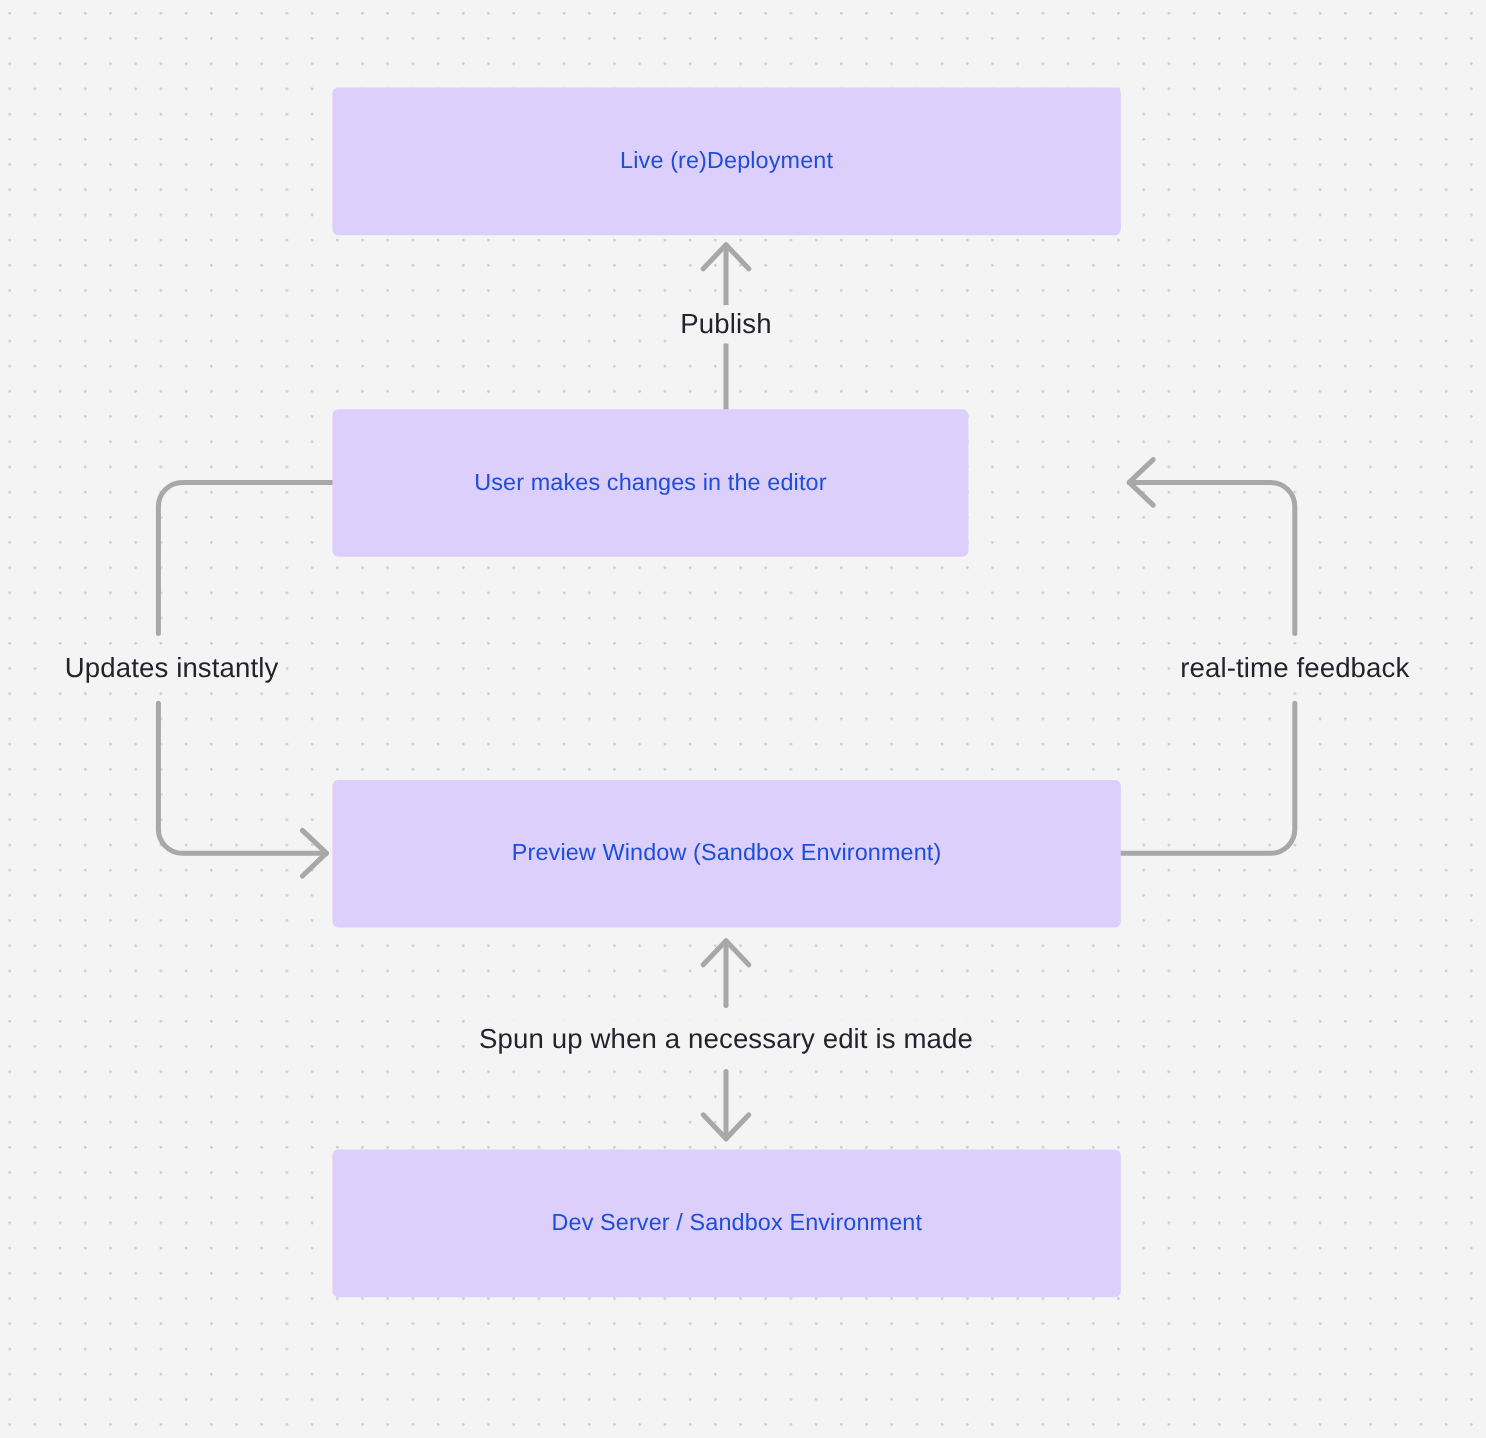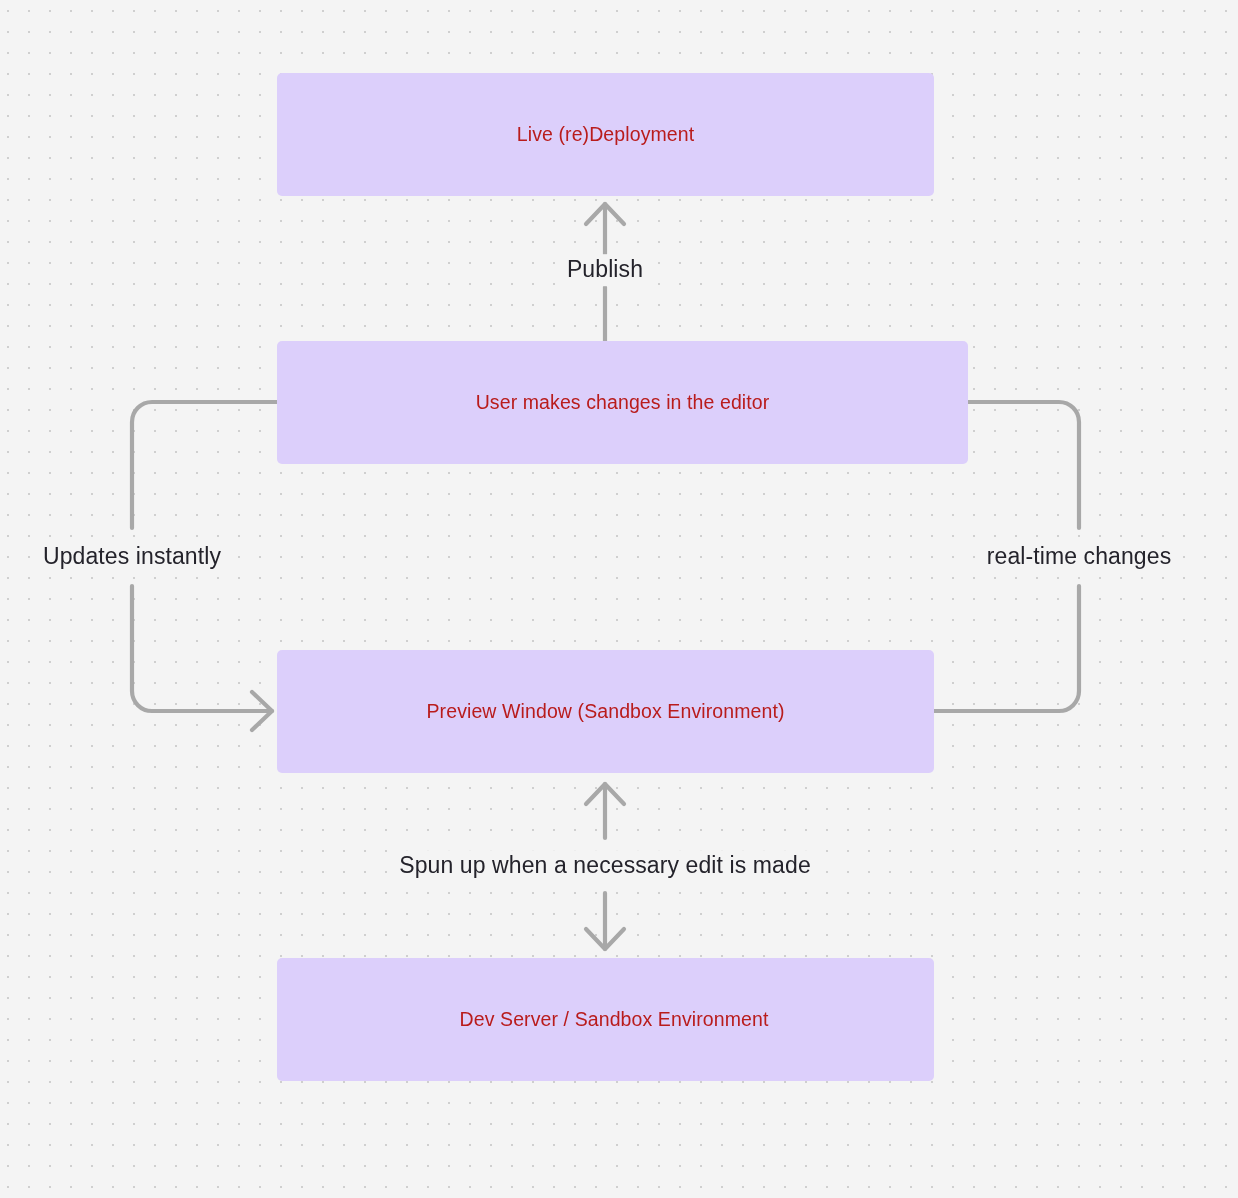"Live (re)Deployment" .node { color: #b91c1c -> #1d4ed8 }
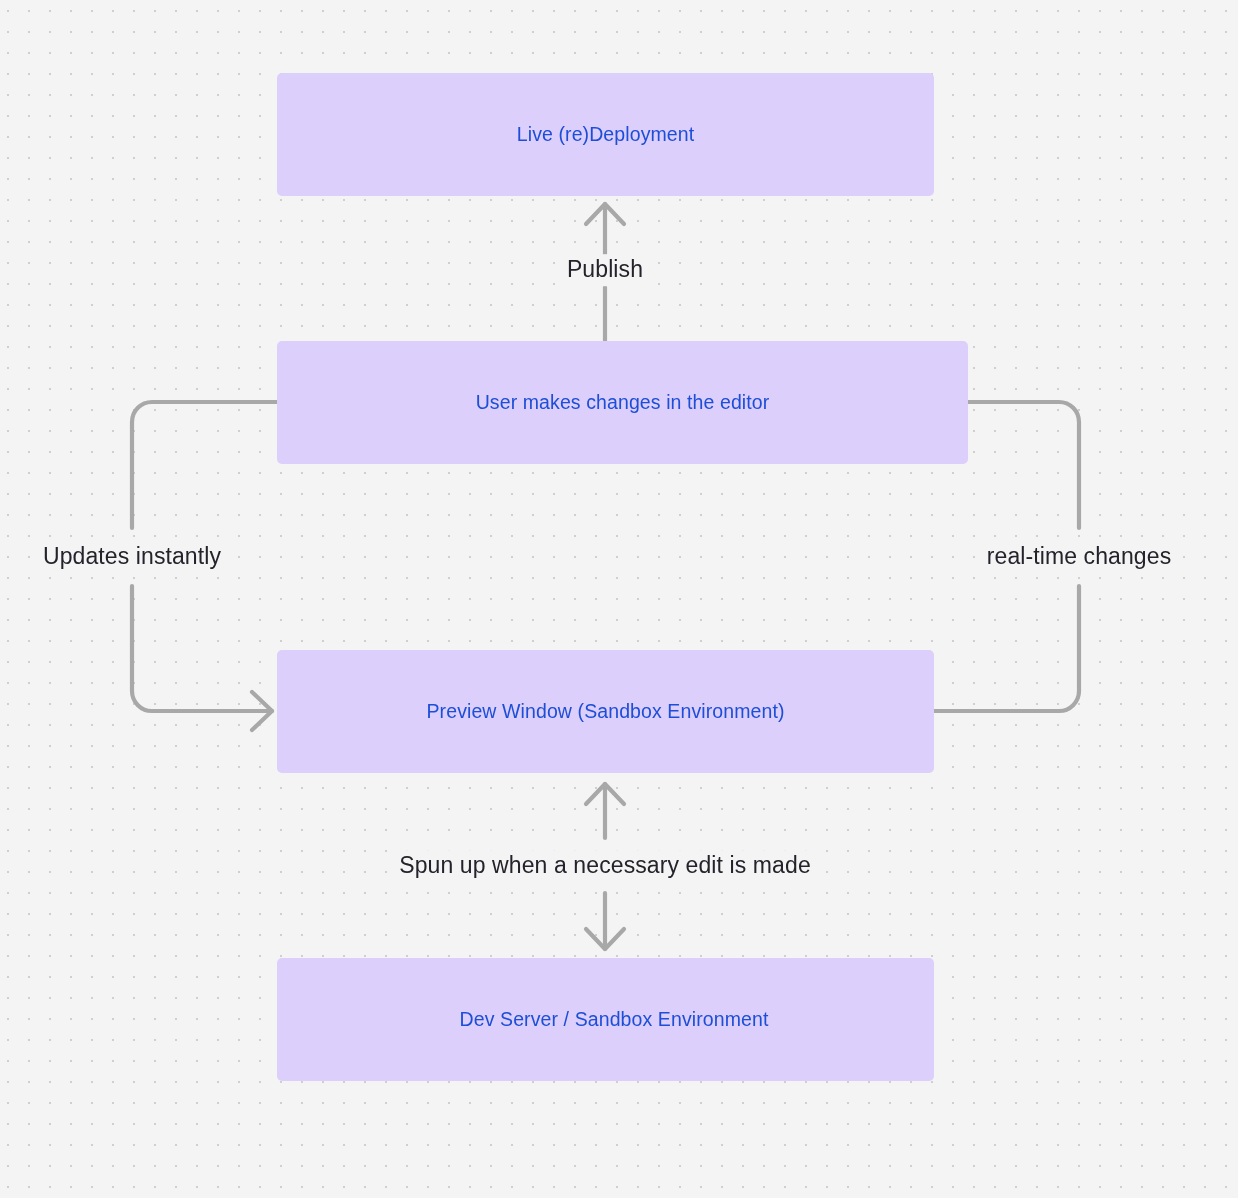"User makes changes in the" .node-editor { width: 691px -> 530px }
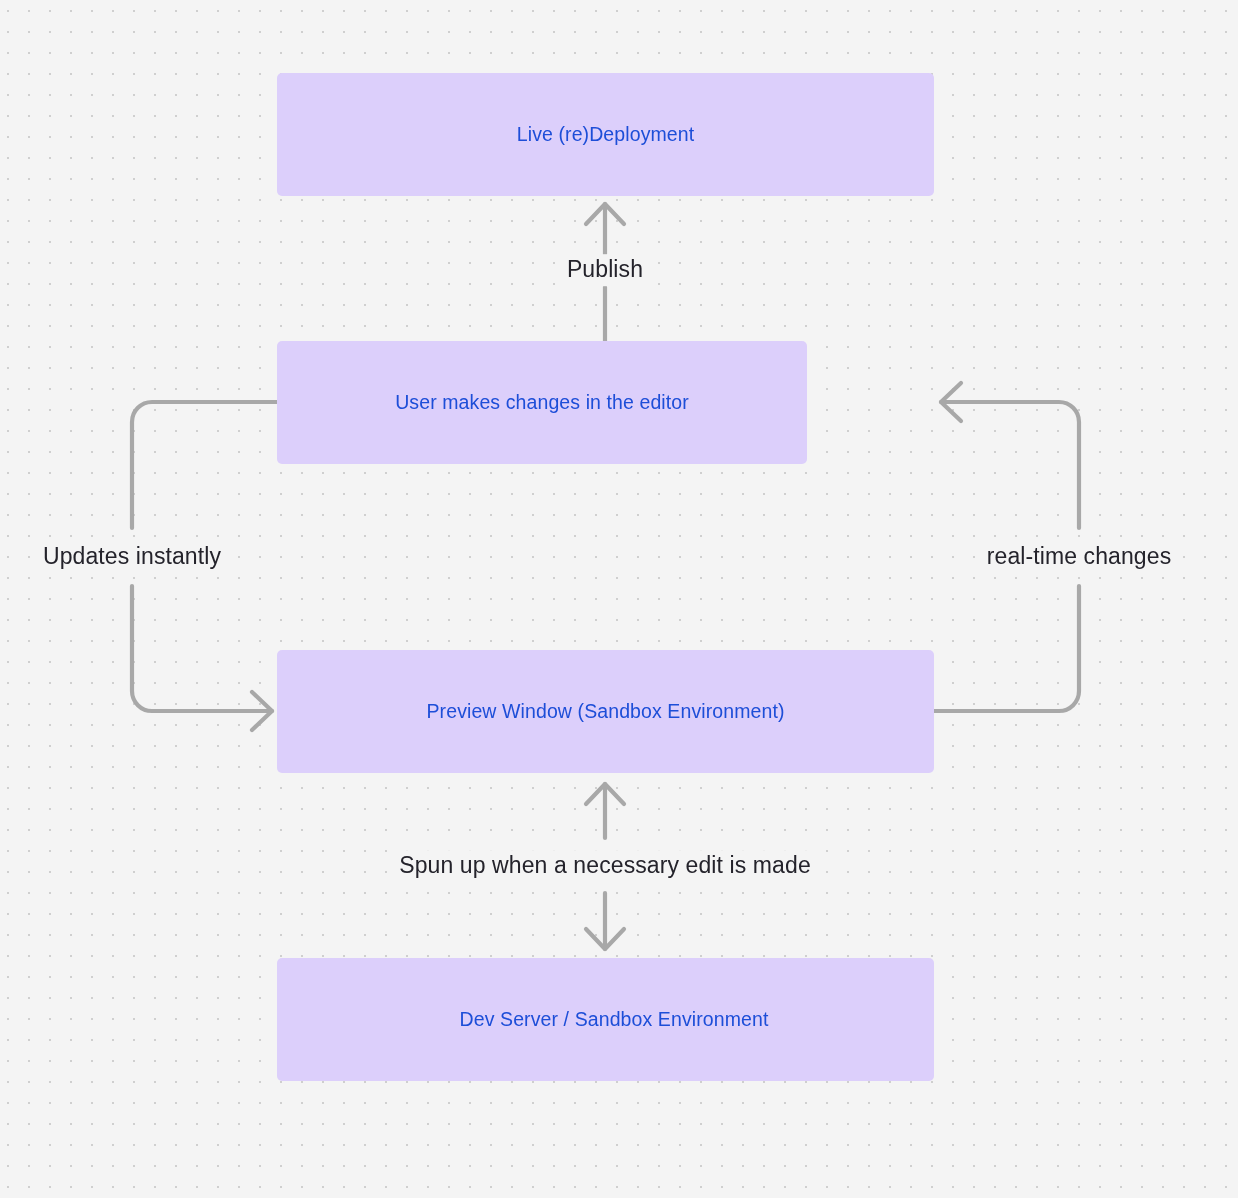"Updates instantly" .label-updates { left: 132px -> 143px }
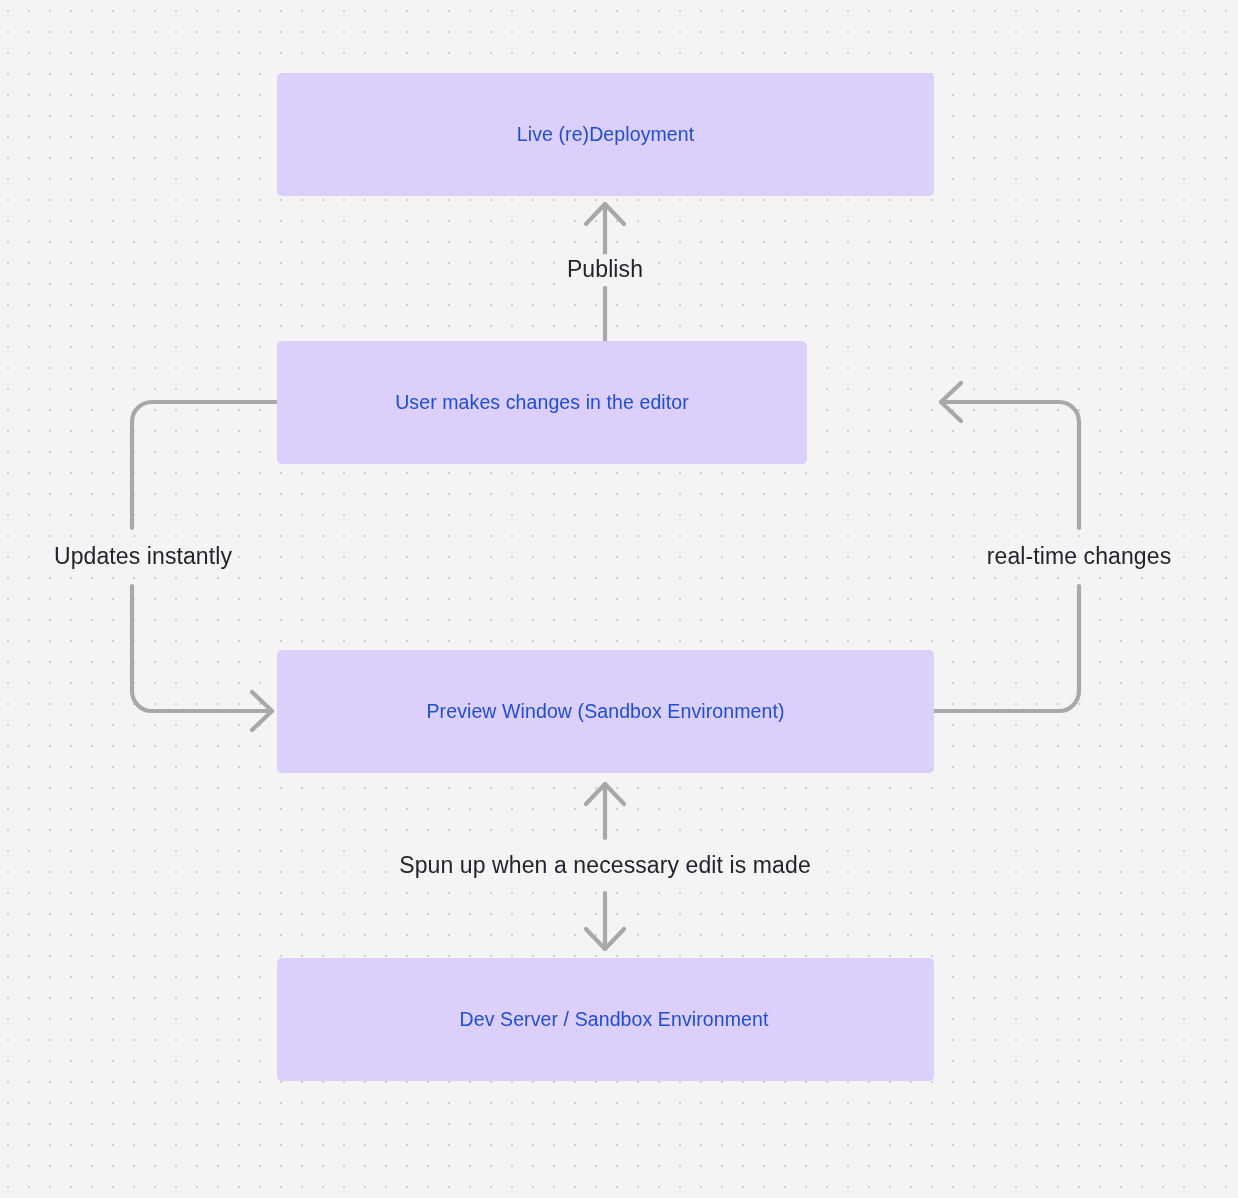"real-time changes" div.edge-label { text: changes -> feedback }
